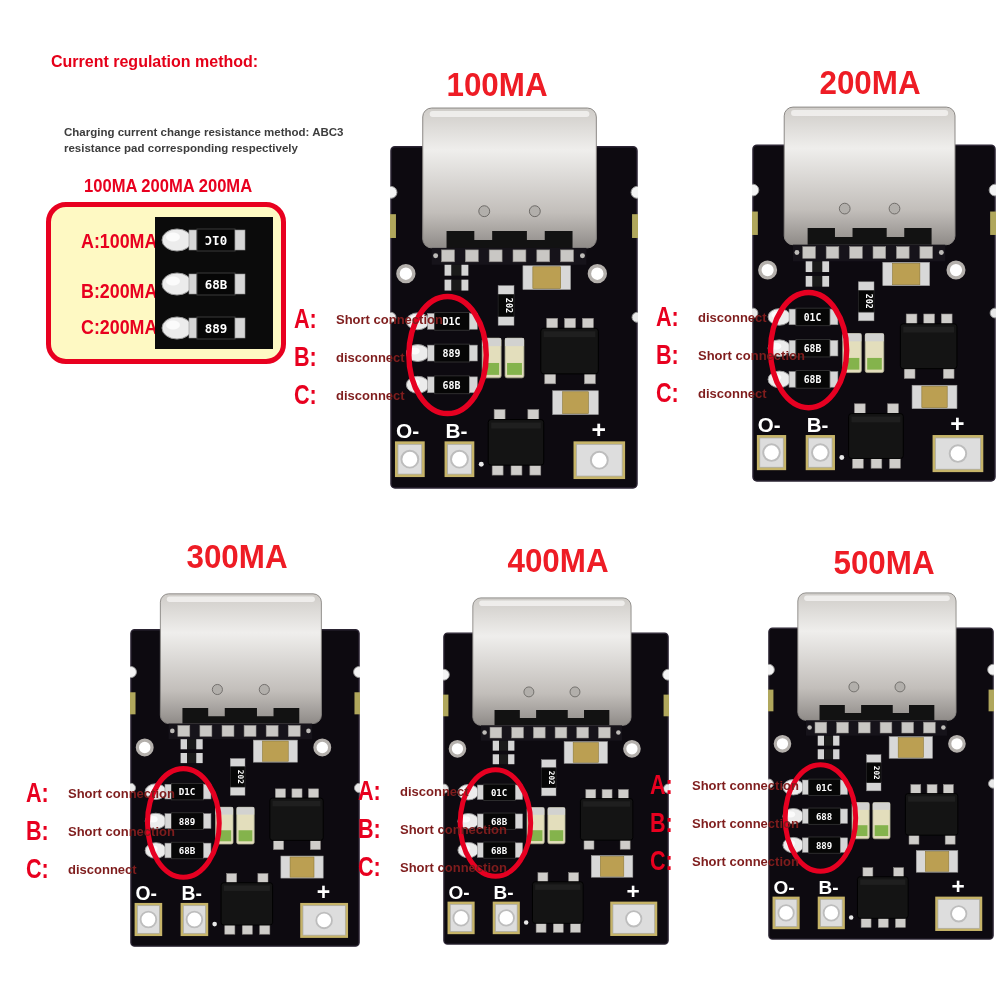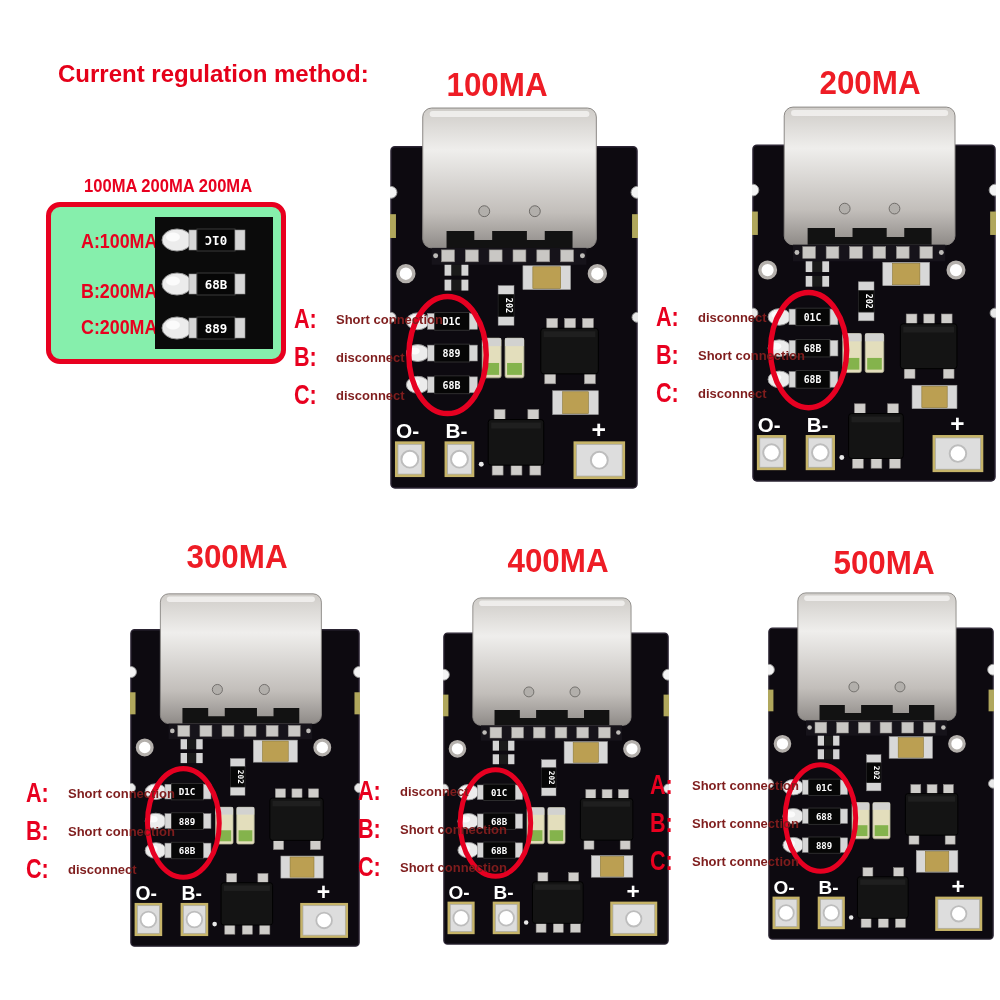"Current regulation method:" .main-title { font-size: 24px -> 16px; margin: 16px -> 9px }
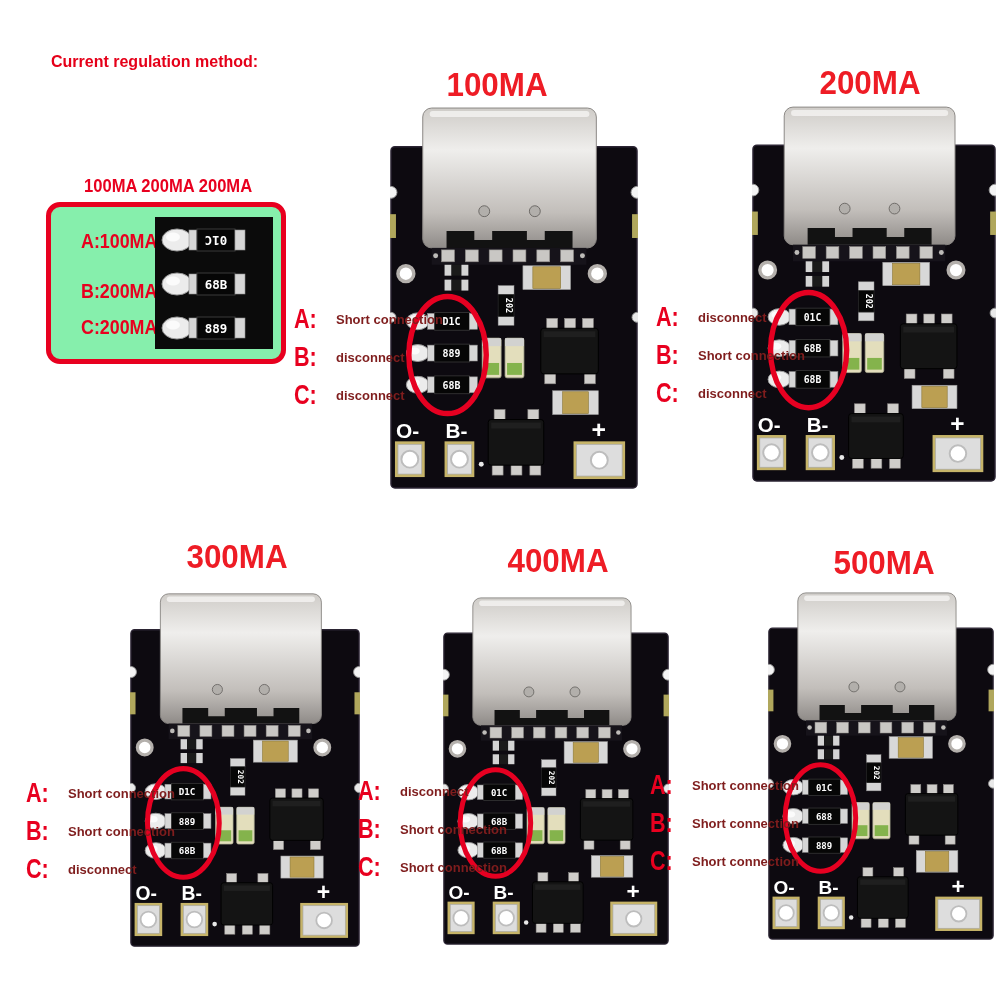"Charging current change resistance" p.note { html: none -> <p><span>Charging current change resistance method: ABC3</span><br><span>resistance pad corresponding respectively</span></p> }
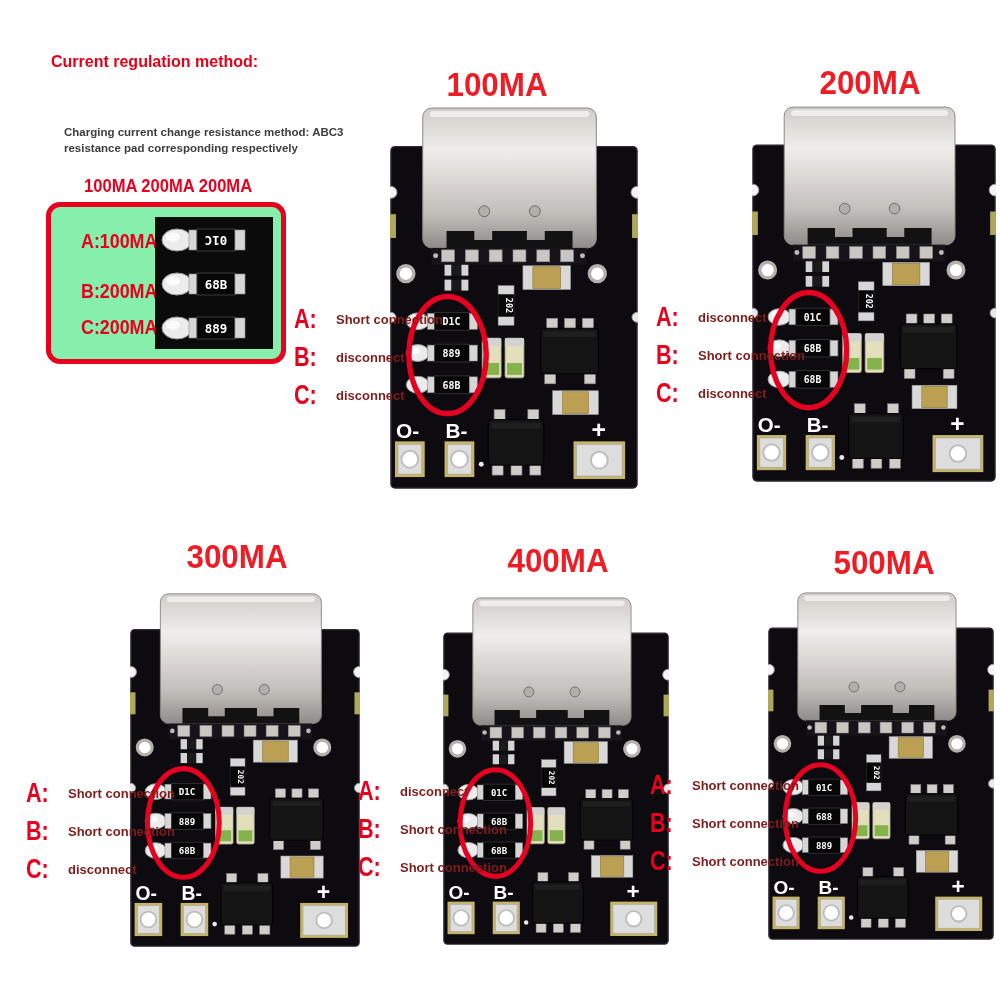"A:100MA" .legend-box { background: #86efac -> #fef9c3; border-radius: 14px -> 20px }
